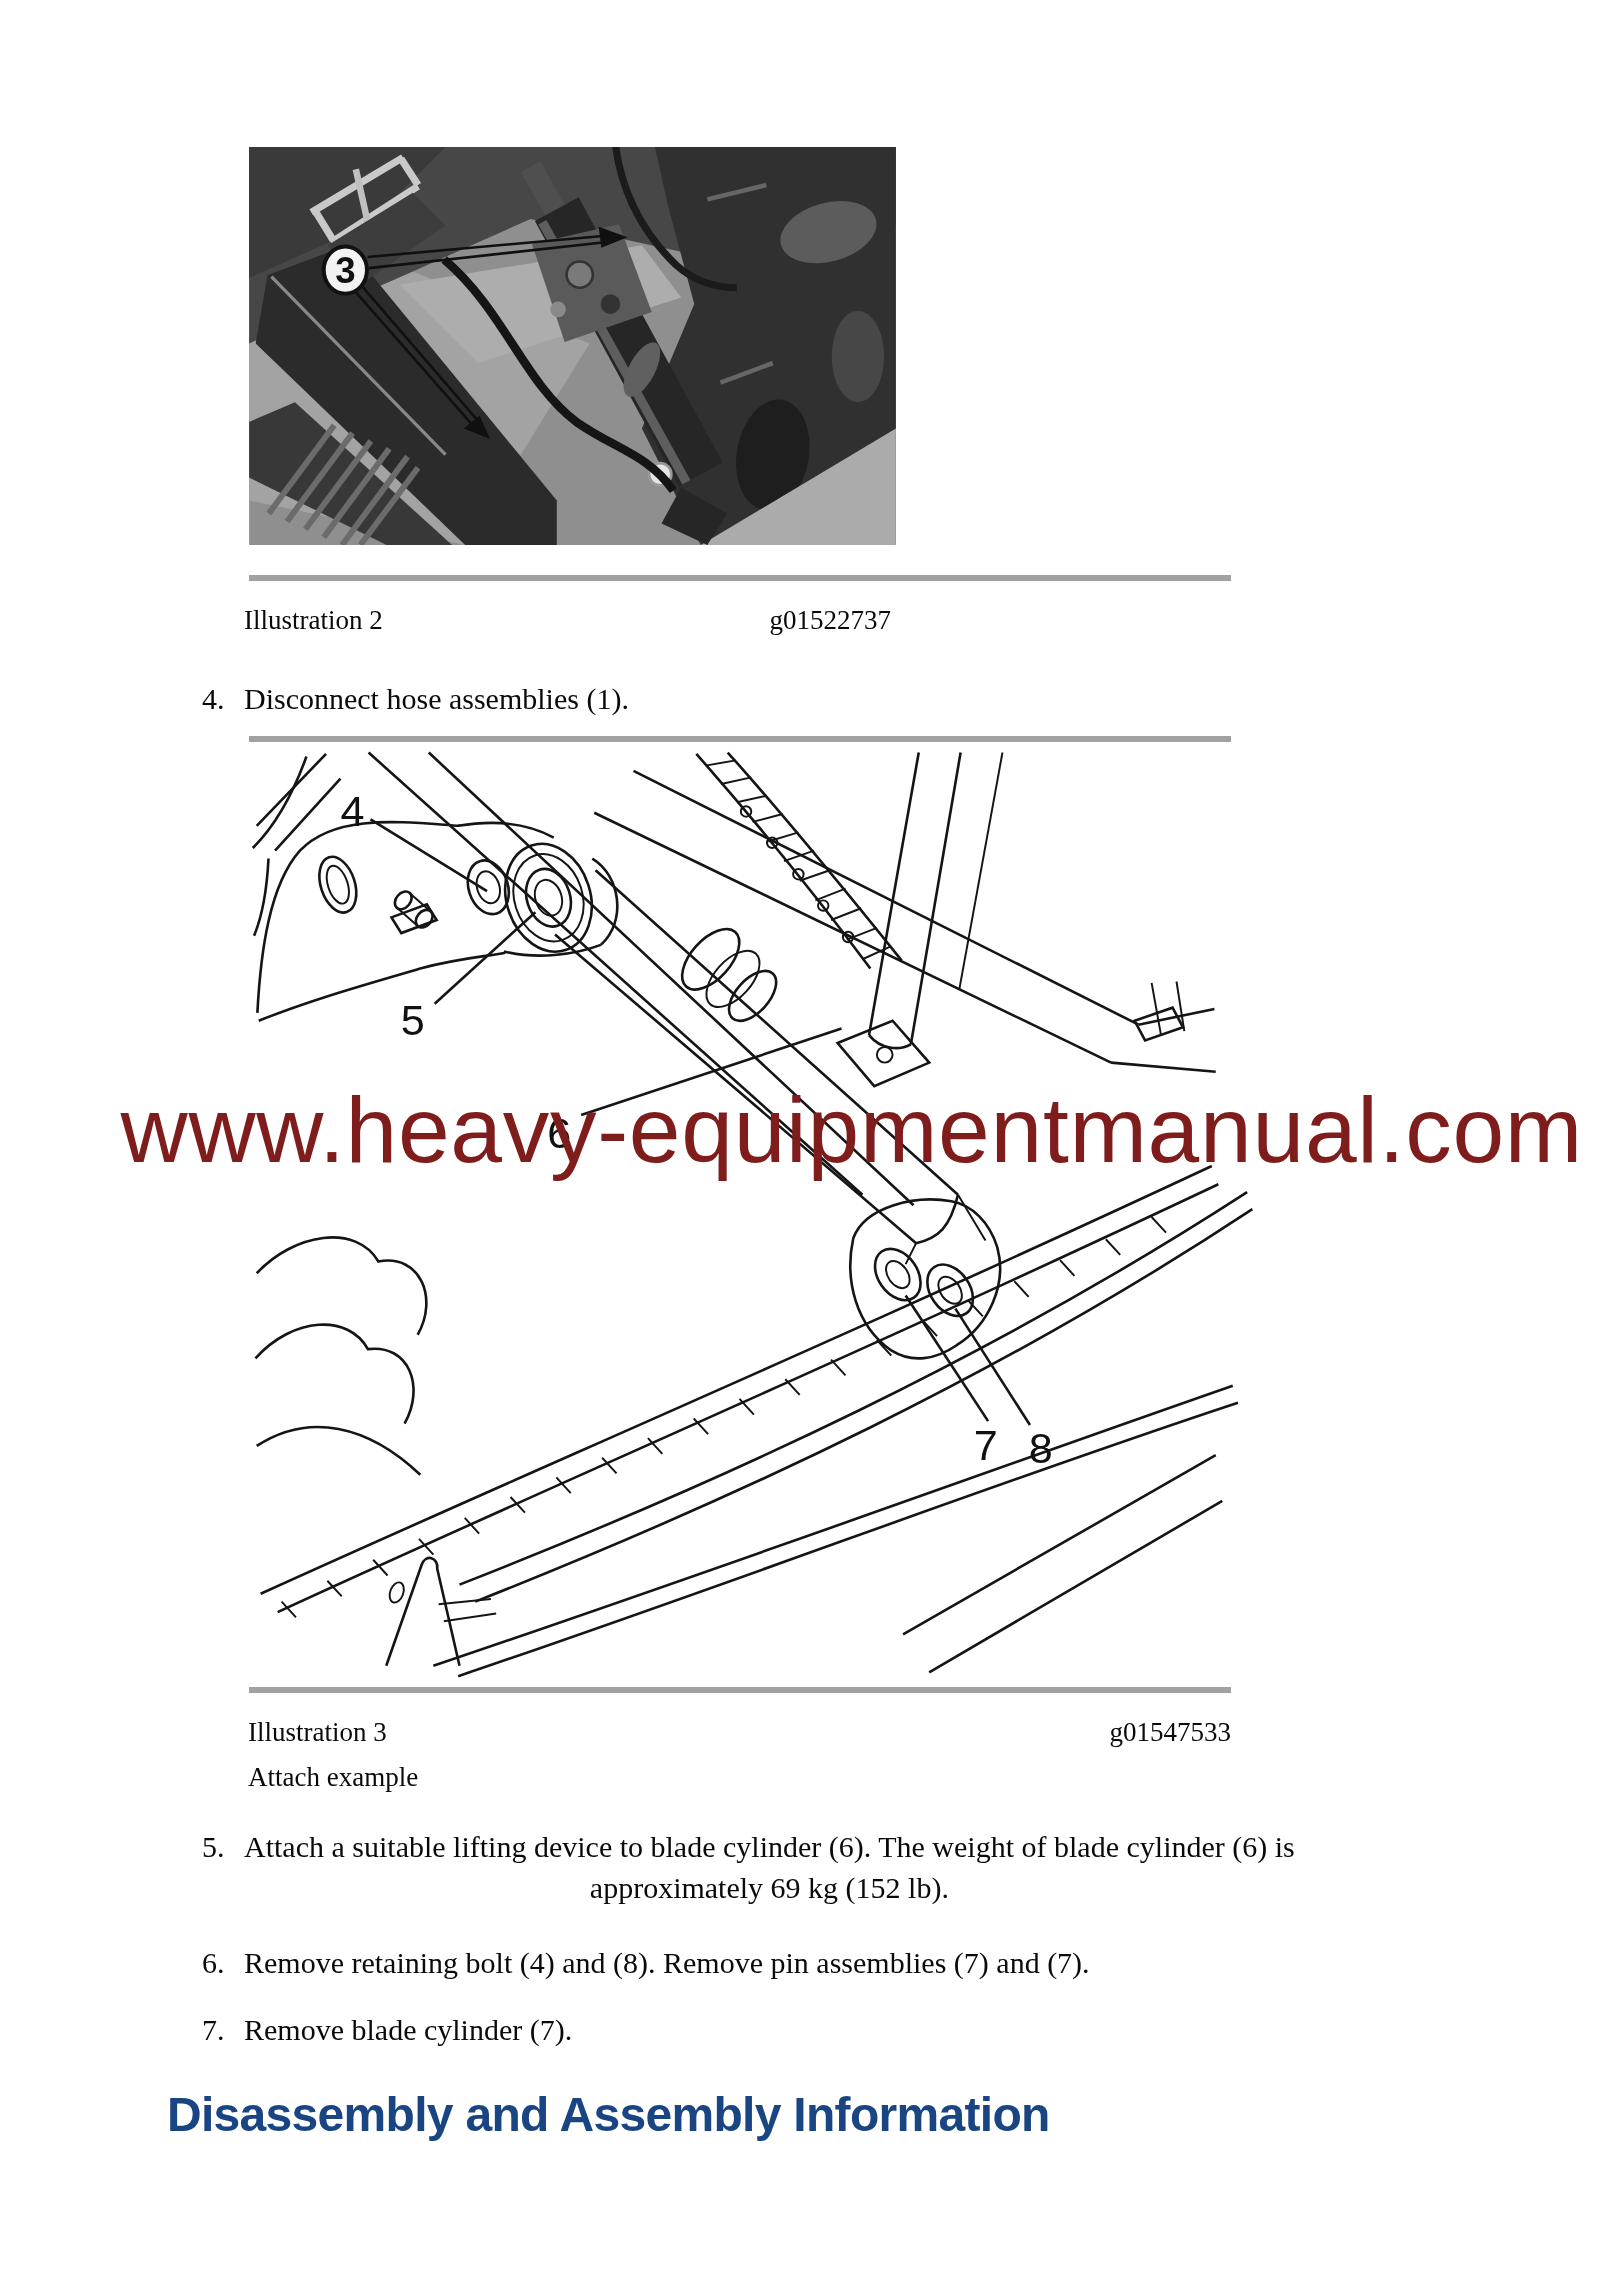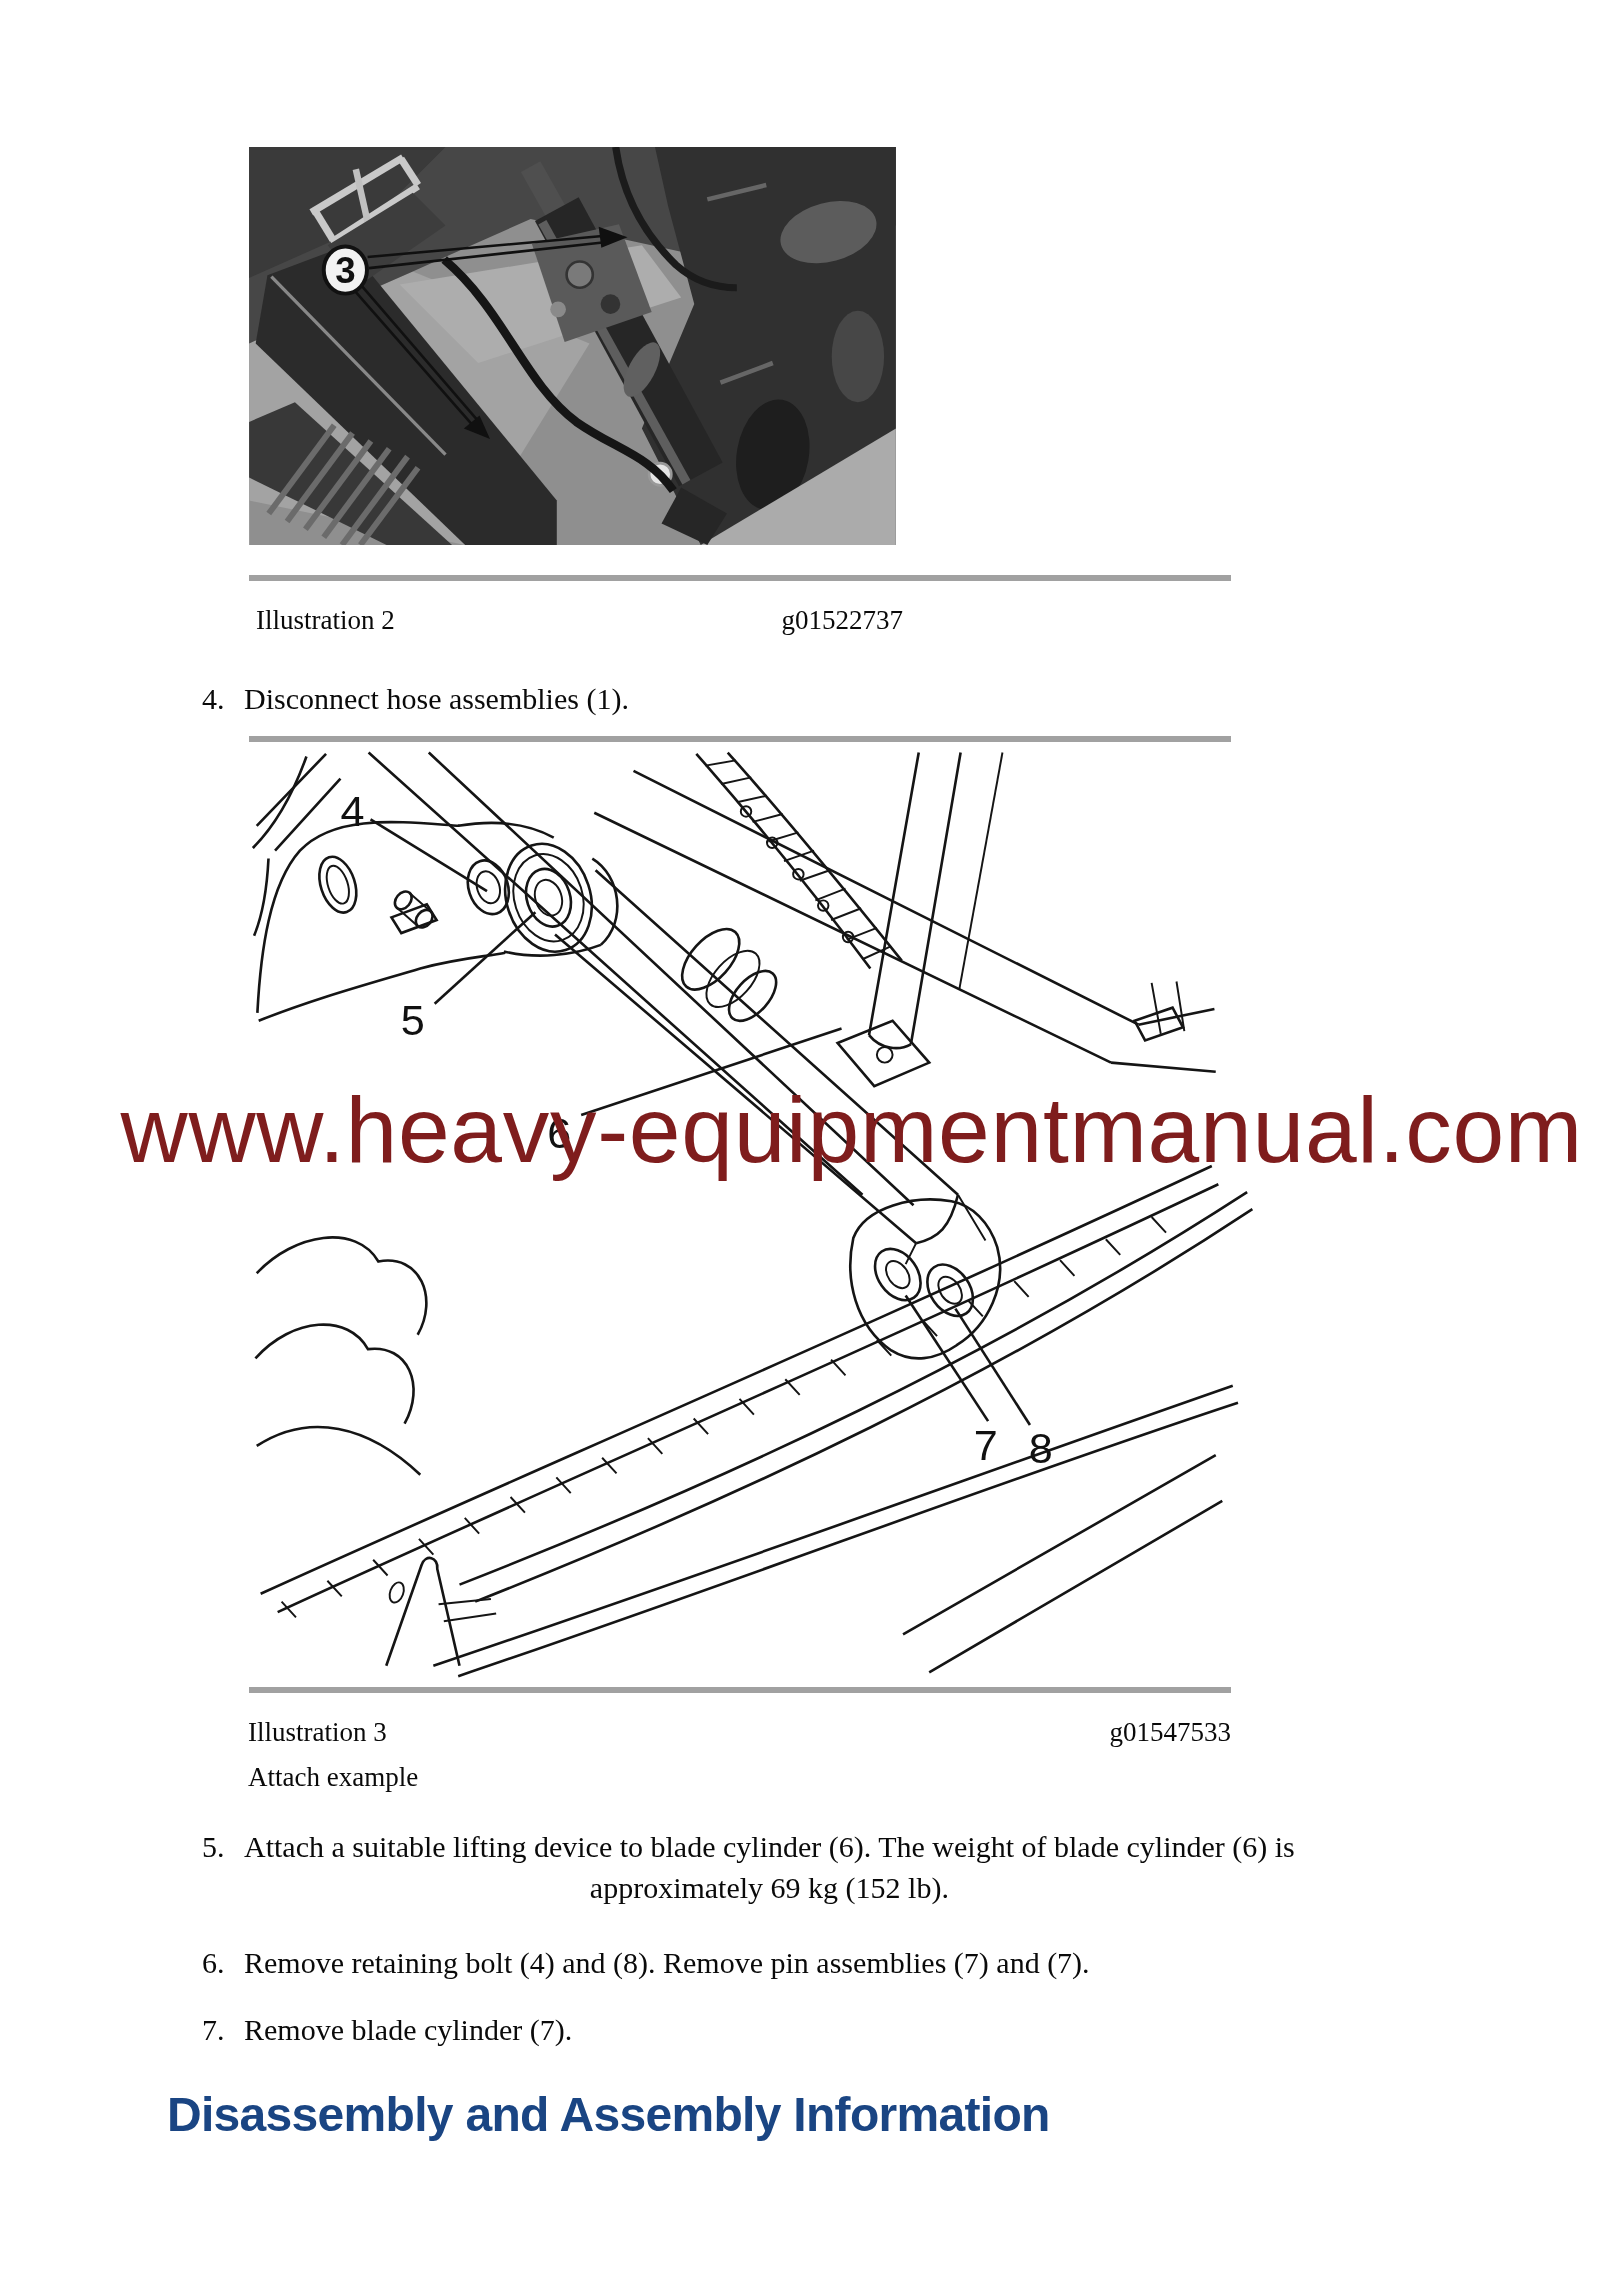"Illustration 2" .caption-row.fig2 { left: 256px -> 244px }
